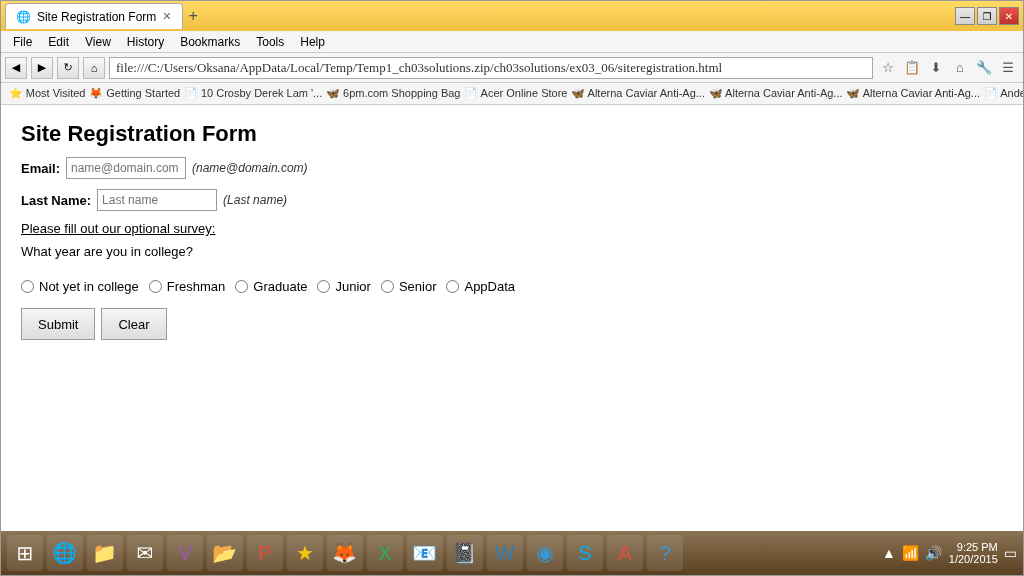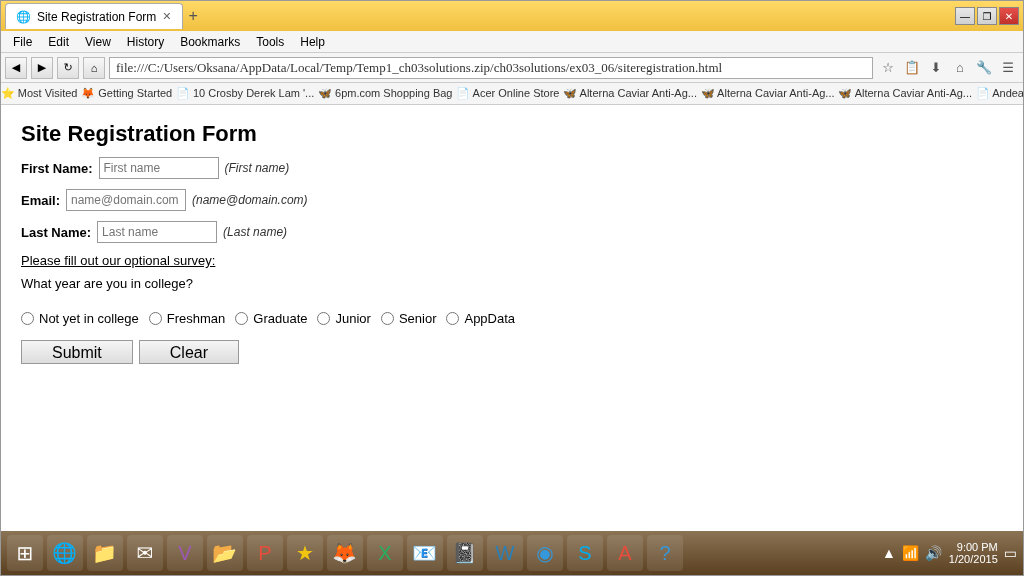"⭐ Most Visited" .bookmarksbar { padding: 0 0 -> 0 8px }
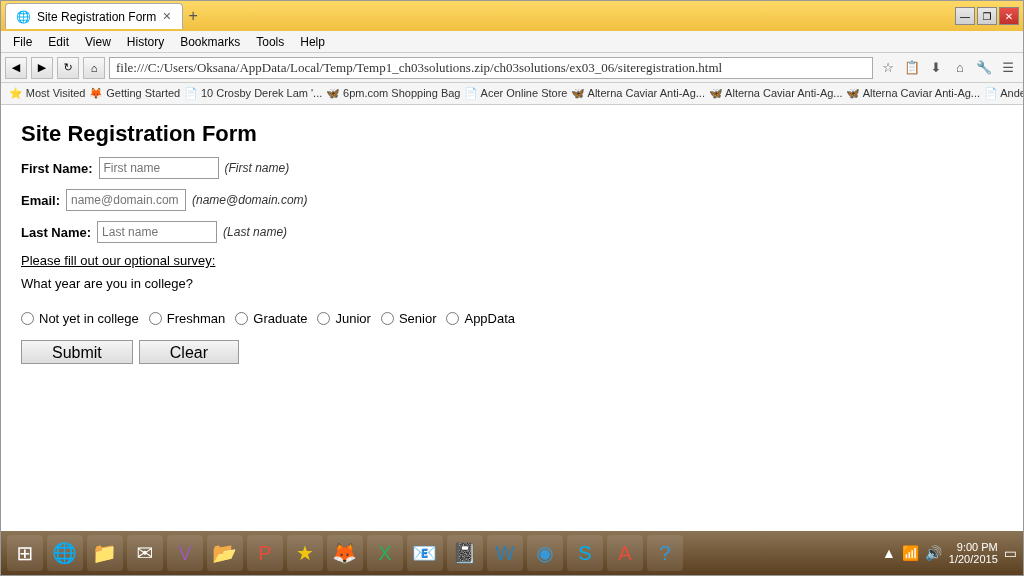"First Name:" div.form-row { html: <div> <span>First Name:</span> <input> <span>(First name)</span> </div> -> none }
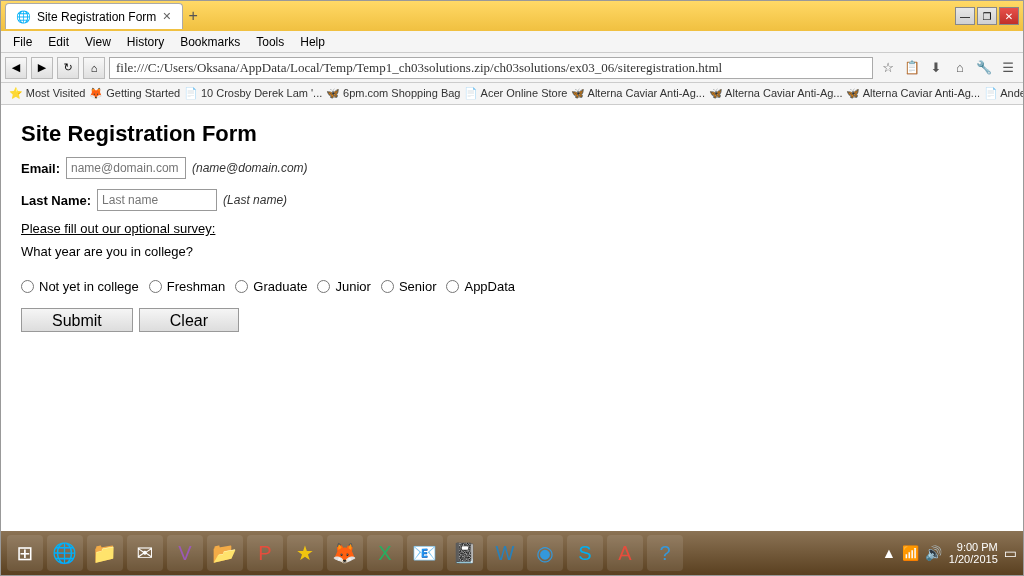"Submit" .form-btn { font-size: 16px -> 13px; height: 24px -> 32px; padding: 3px 30px -> 3px 16px }
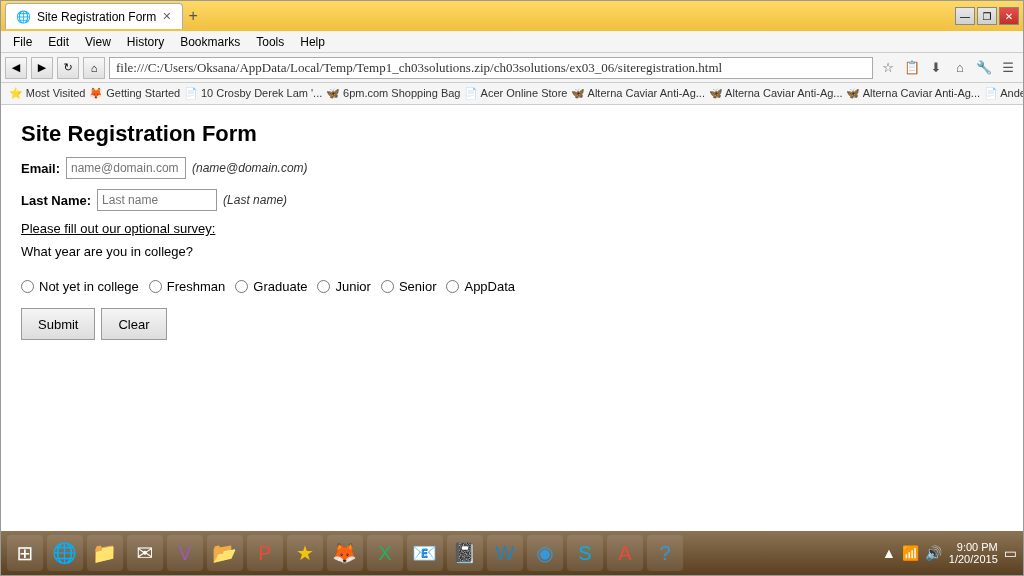"9:00 PM" div { text: 9:00 -> 9:25 }
